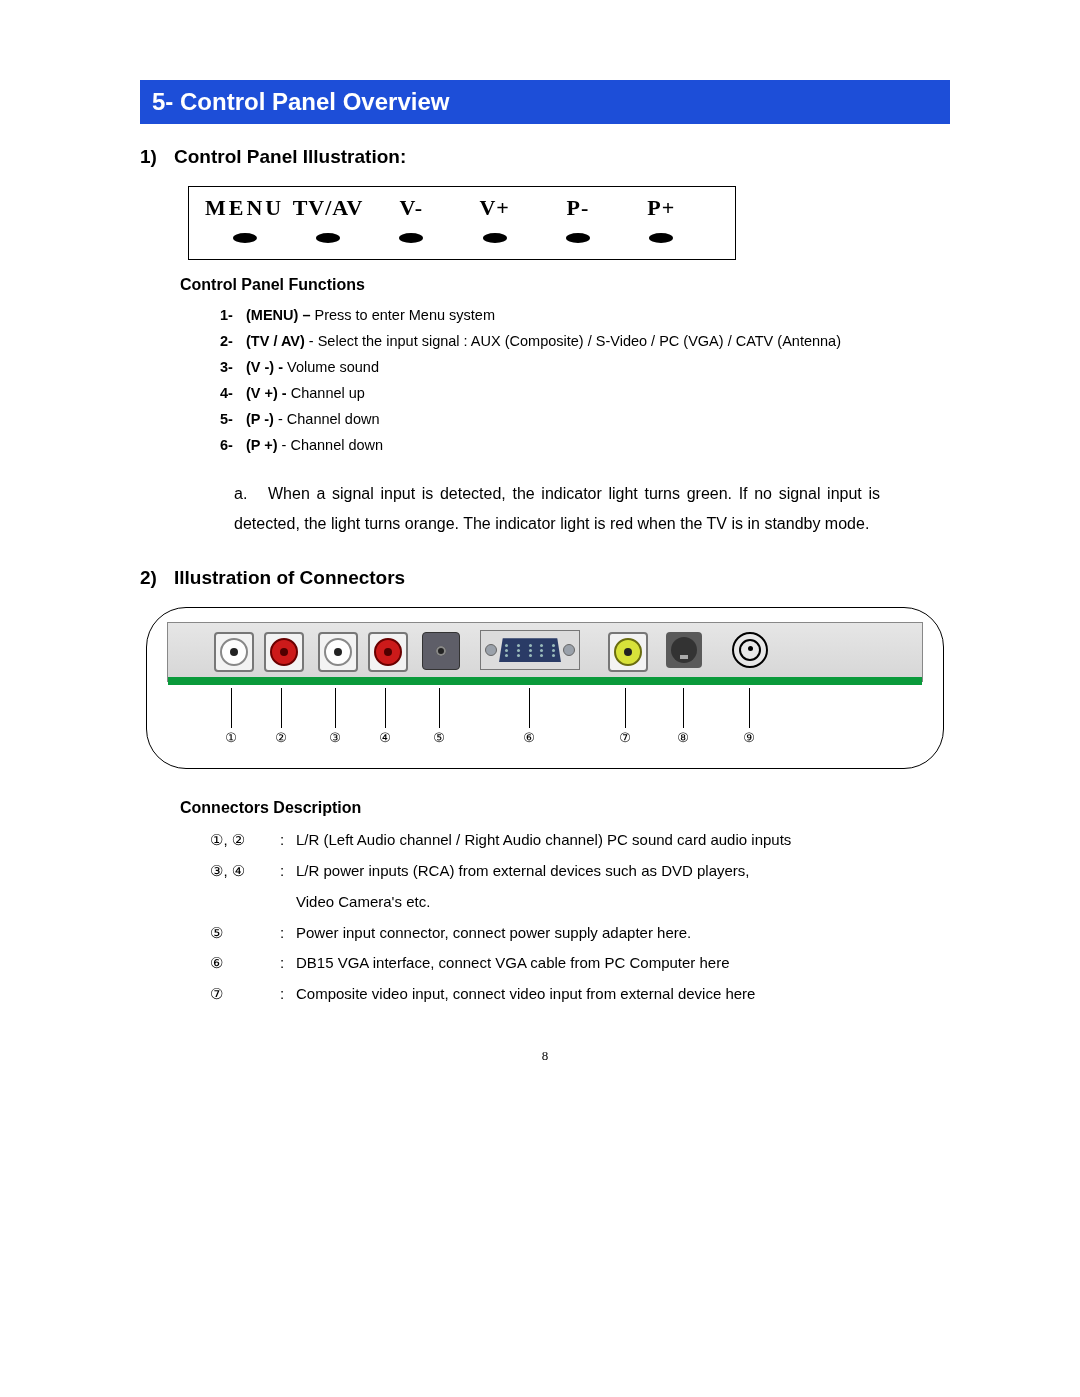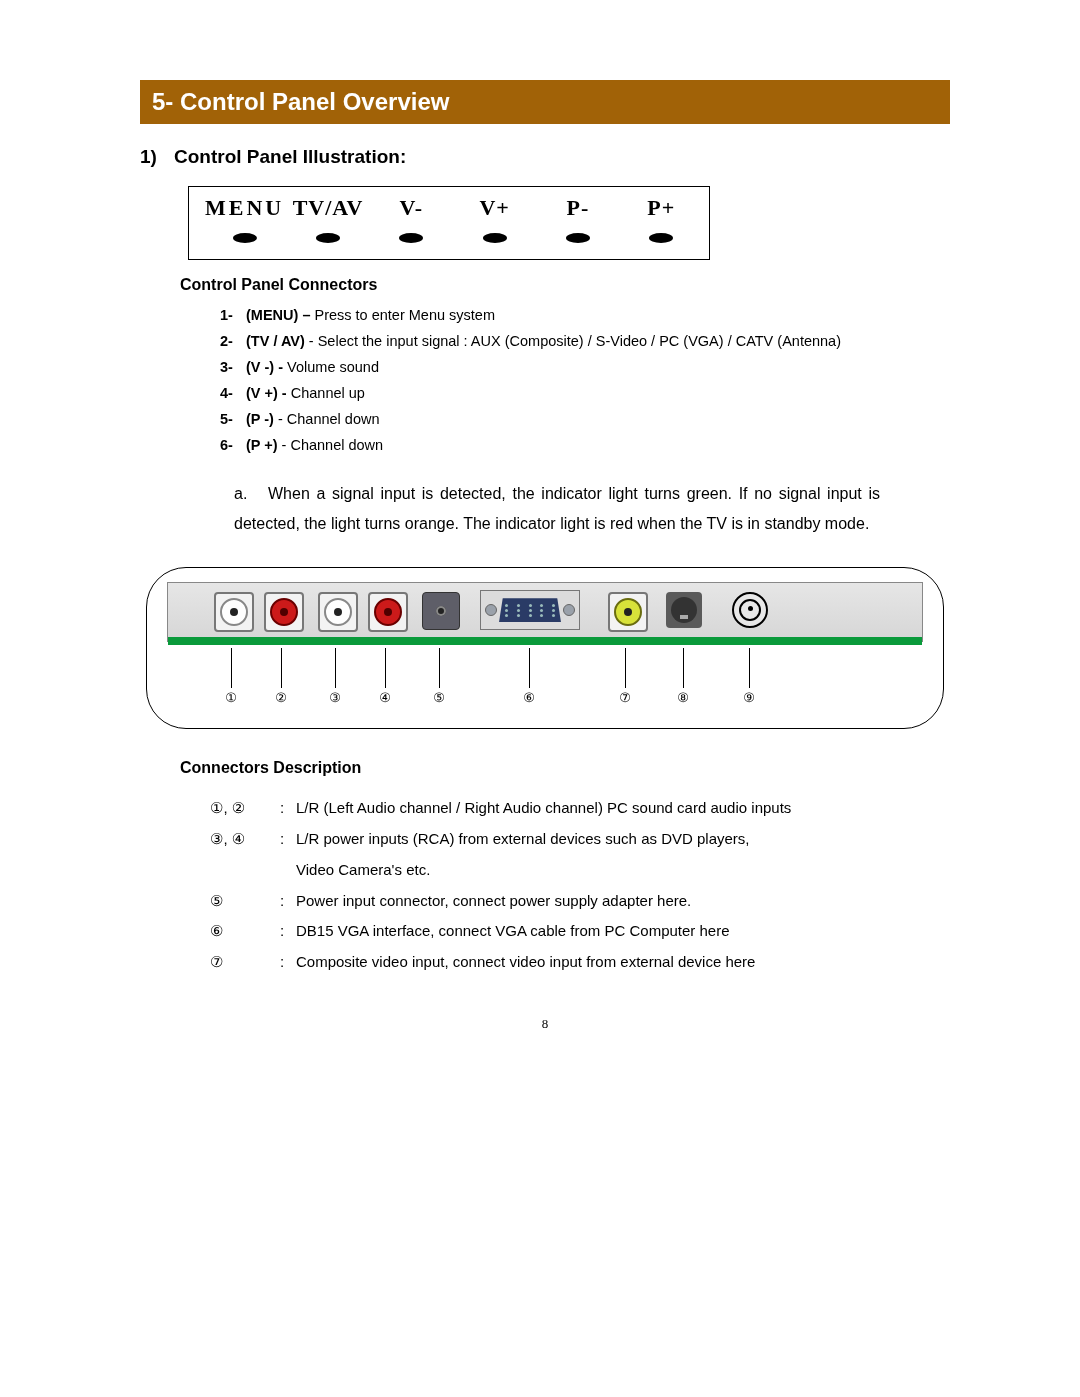"5- Control Panel Overview" .header-bar { background: #a16207 -> #1d4ed8 }
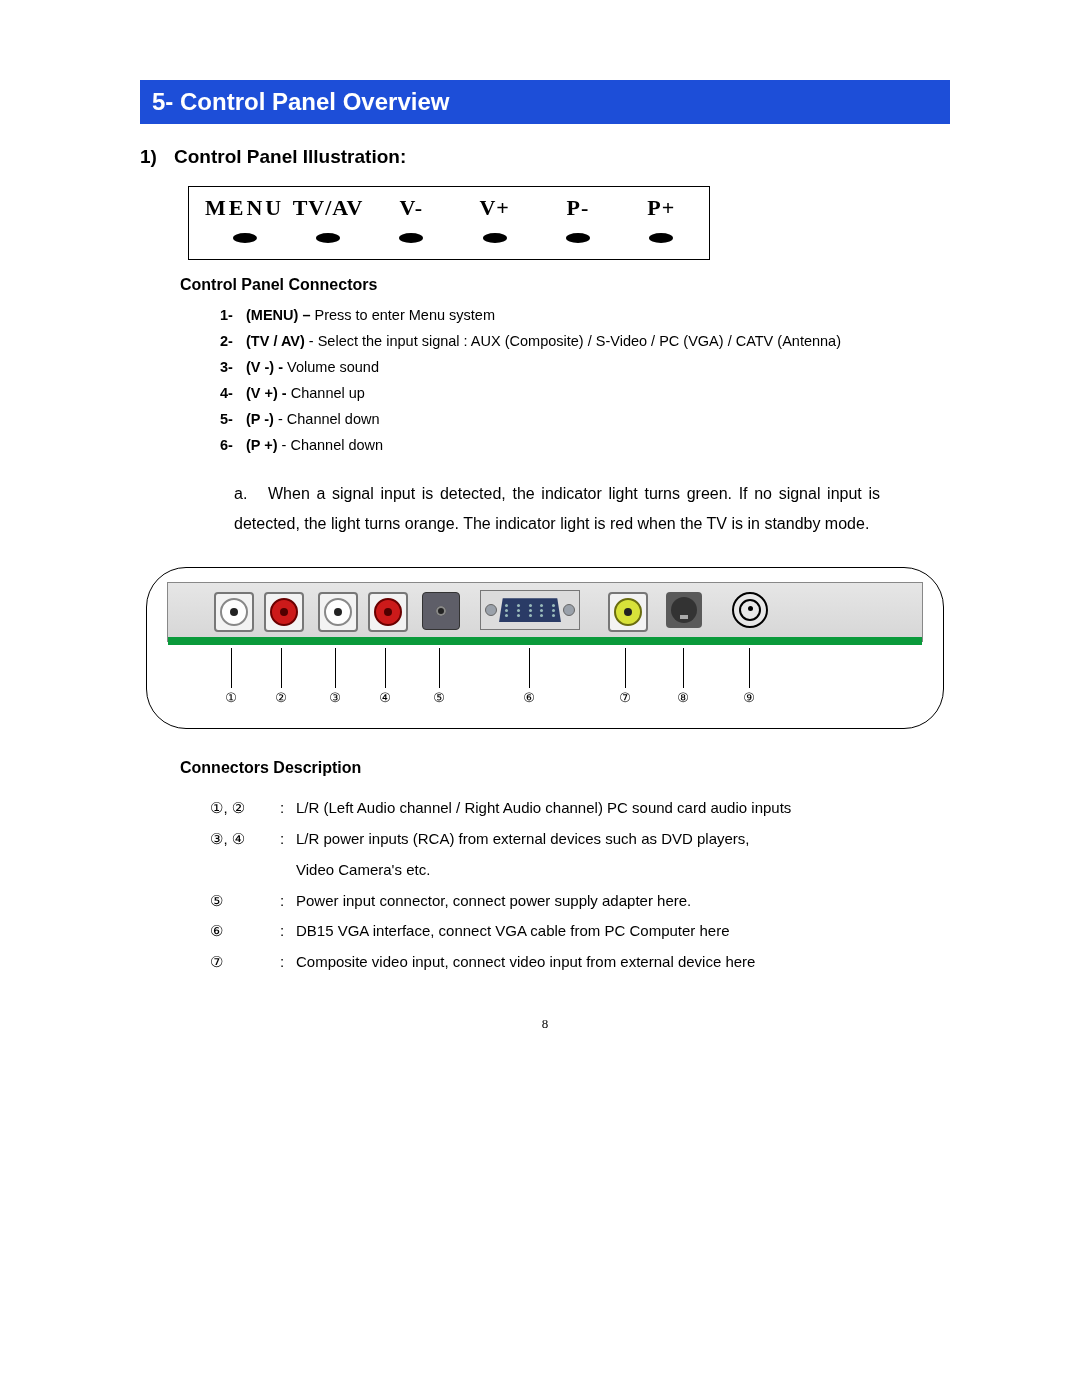"MENU" .panel-box { padding: 8px 6px 12px 14px -> 8px 32px 12px 14px }
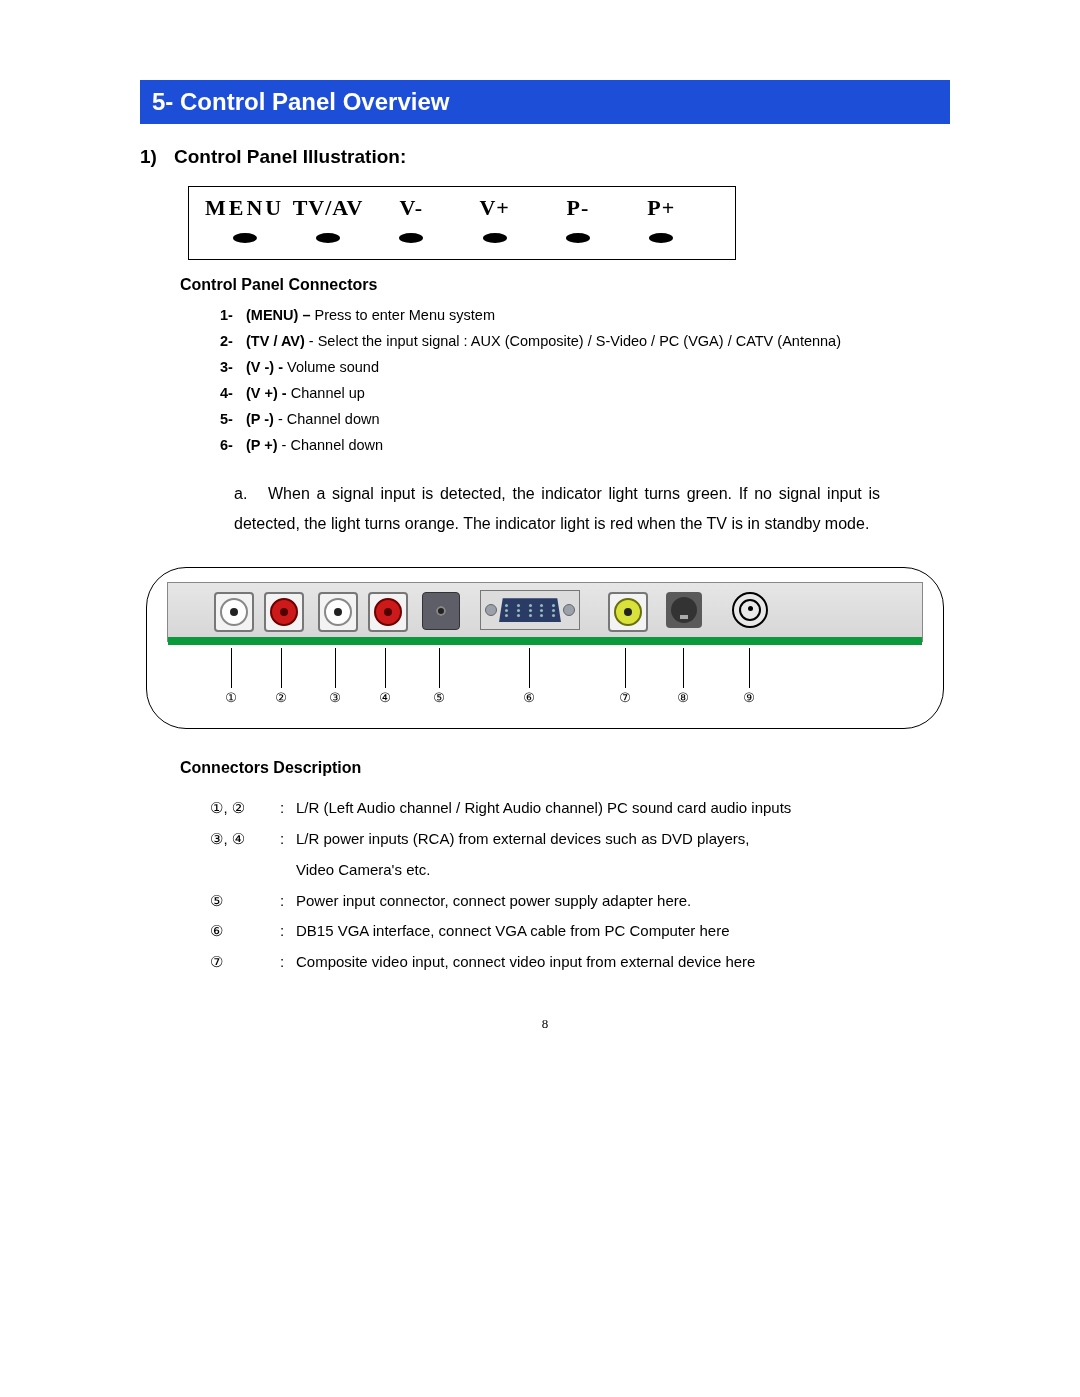"Control Panel Connectors" div.sub-heading { text: Connectors -> Functions }
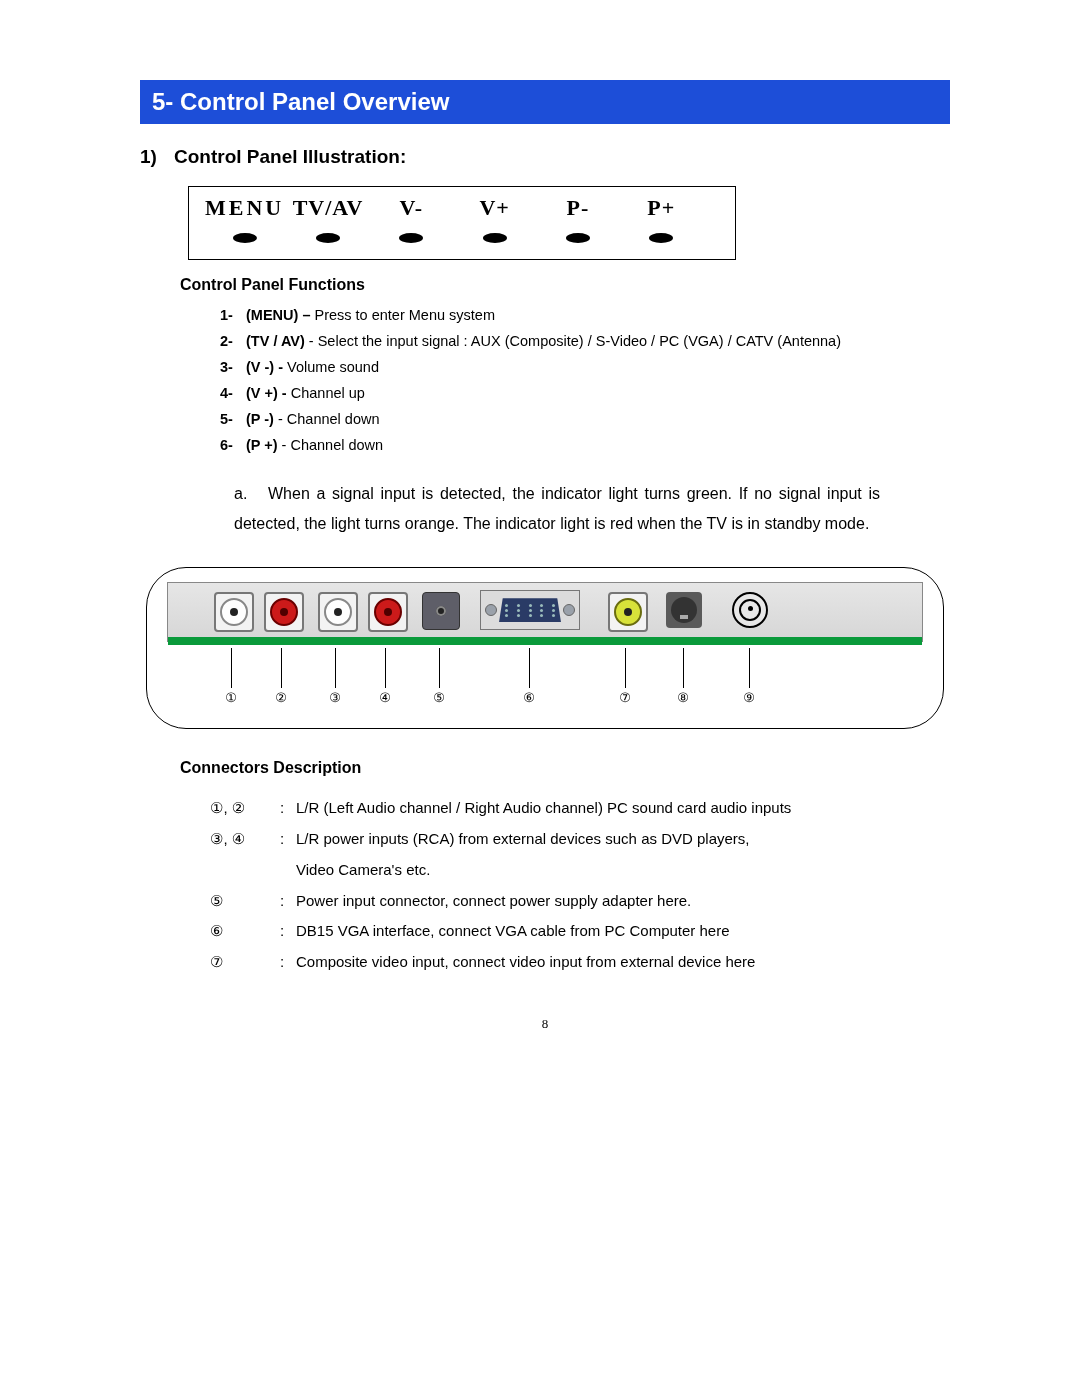"2) Illustration of Connectors" div.sec-heading { html: none -> <div> <span>2)</span><span>Illustration of Connectors</span> </div> }
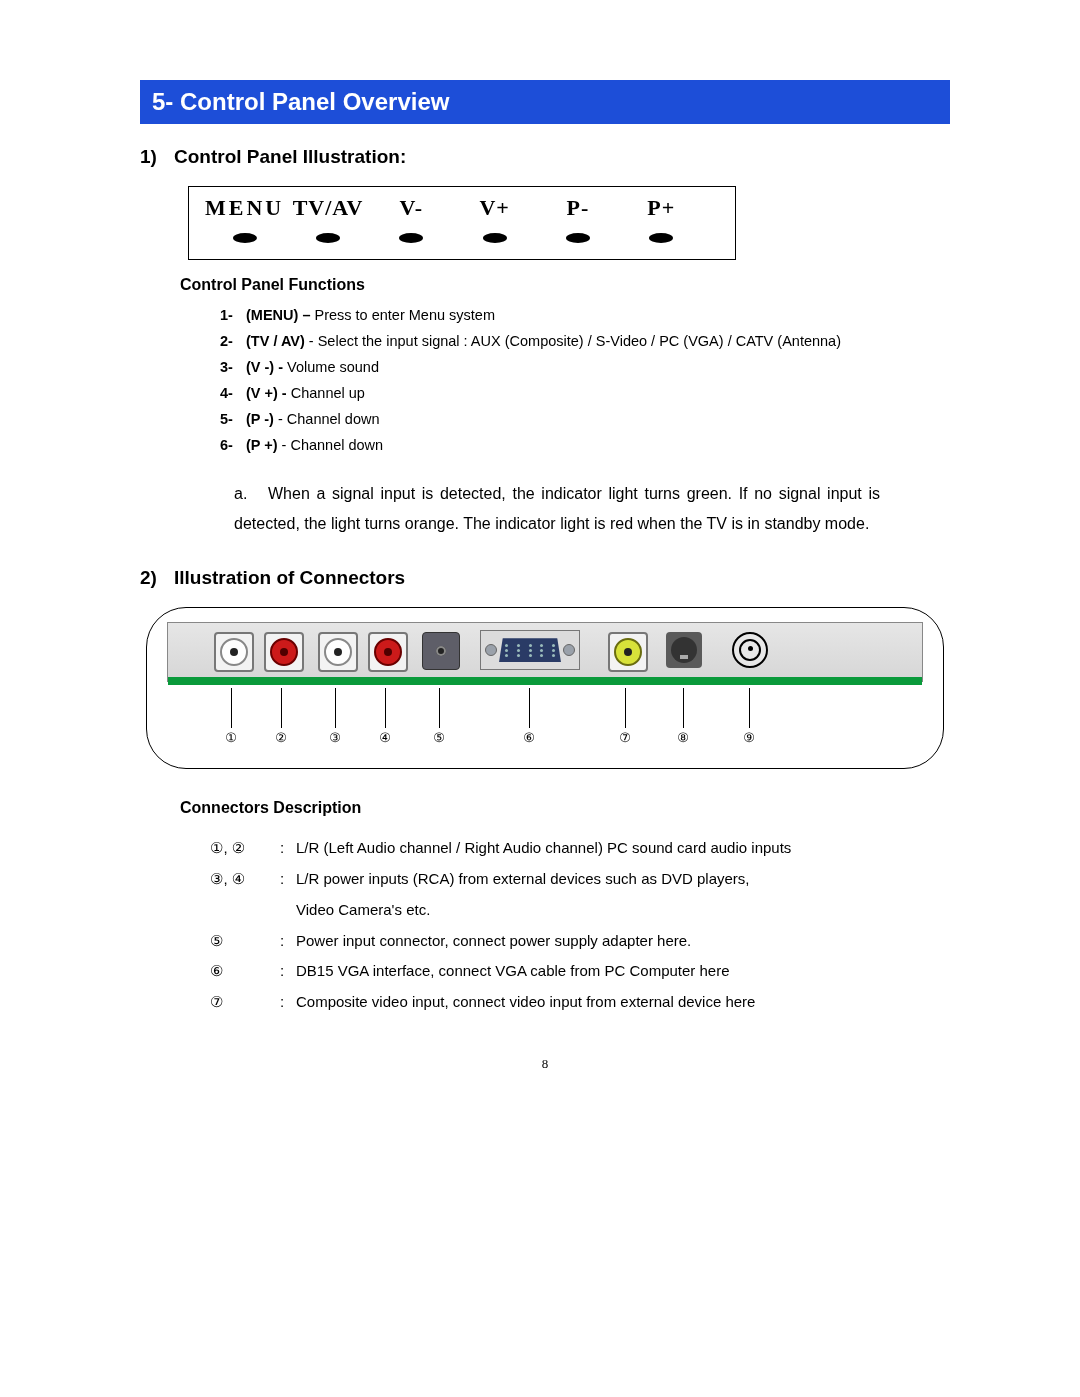"①, ②" .conn-desc { margin: 16px 0 0 70px -> 8px 0 0 70px }
